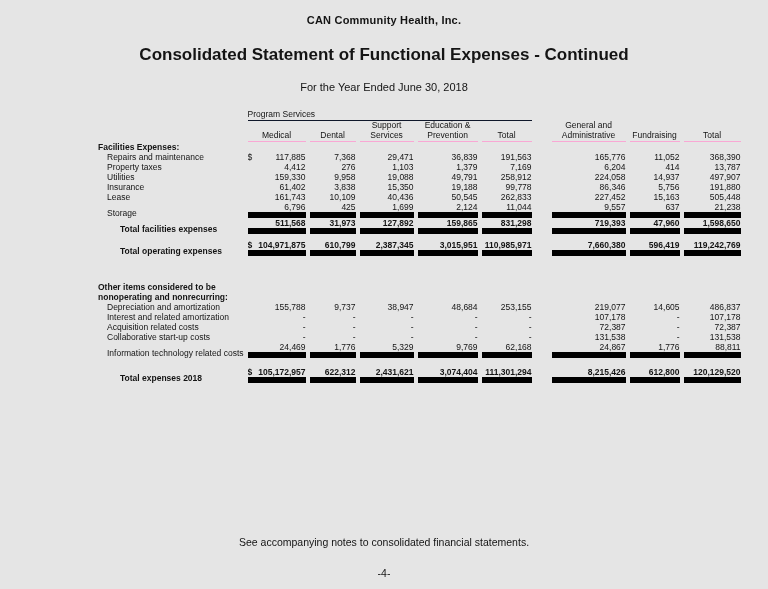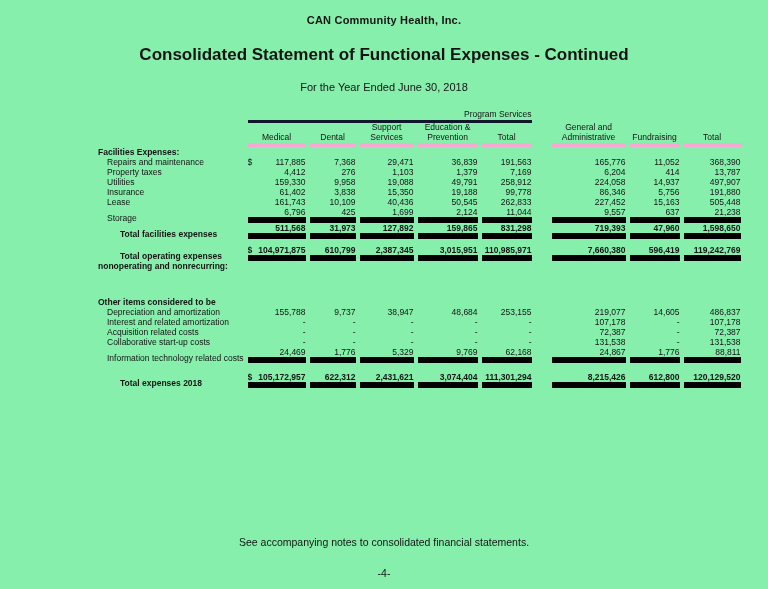"CAN Community Health, Inc." .page { background: #86efac -> #e5e5e5 }
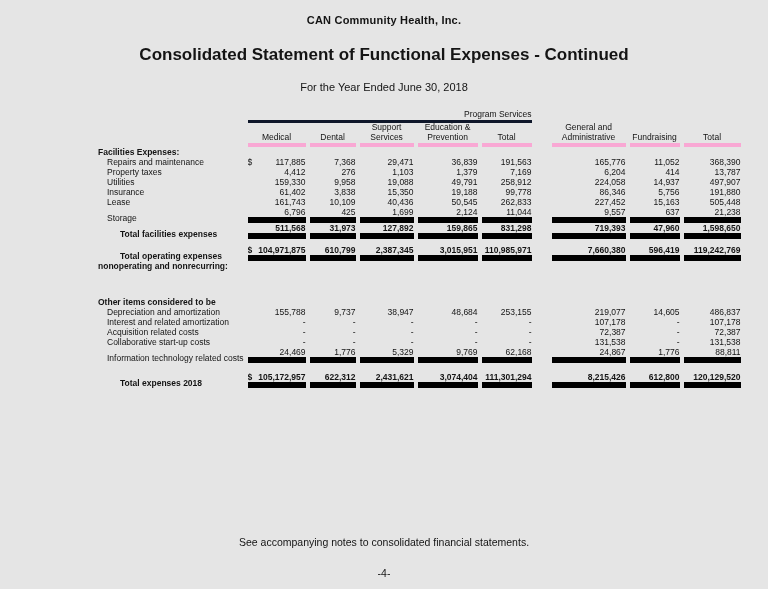"Program Services" td.ps { border-bottom: 3px solid #0f172a -> 1px solid #0f172a; text-align: right -> left }
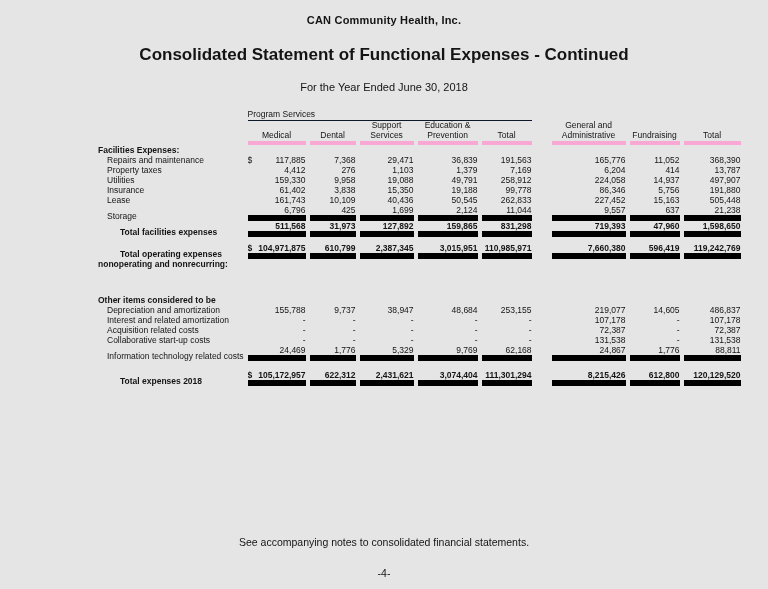"Support Services" td.ch { border-bottom: 4px solid #f9a8d4 -> 1px solid #f9a8d4 }
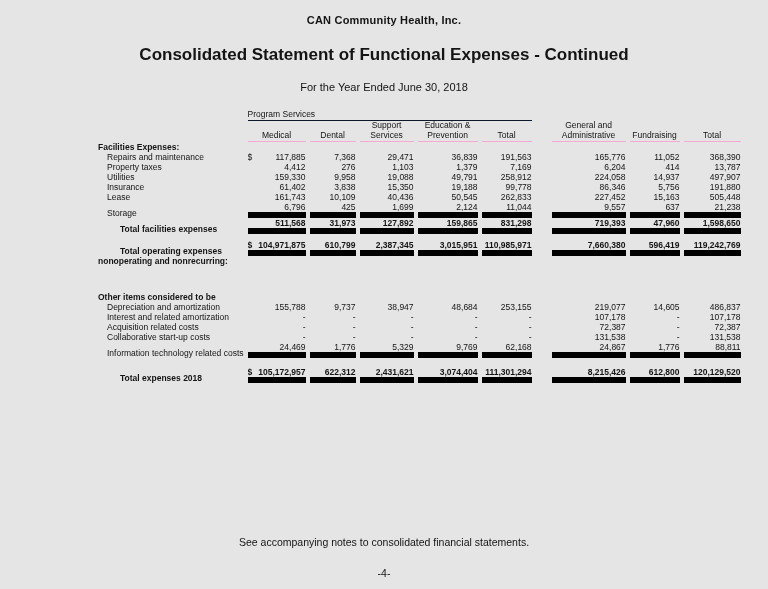"nonoperating and nonrecurring:" tr.sec { order: before "Other items considered to be" -> after "Other items considered to be" }
